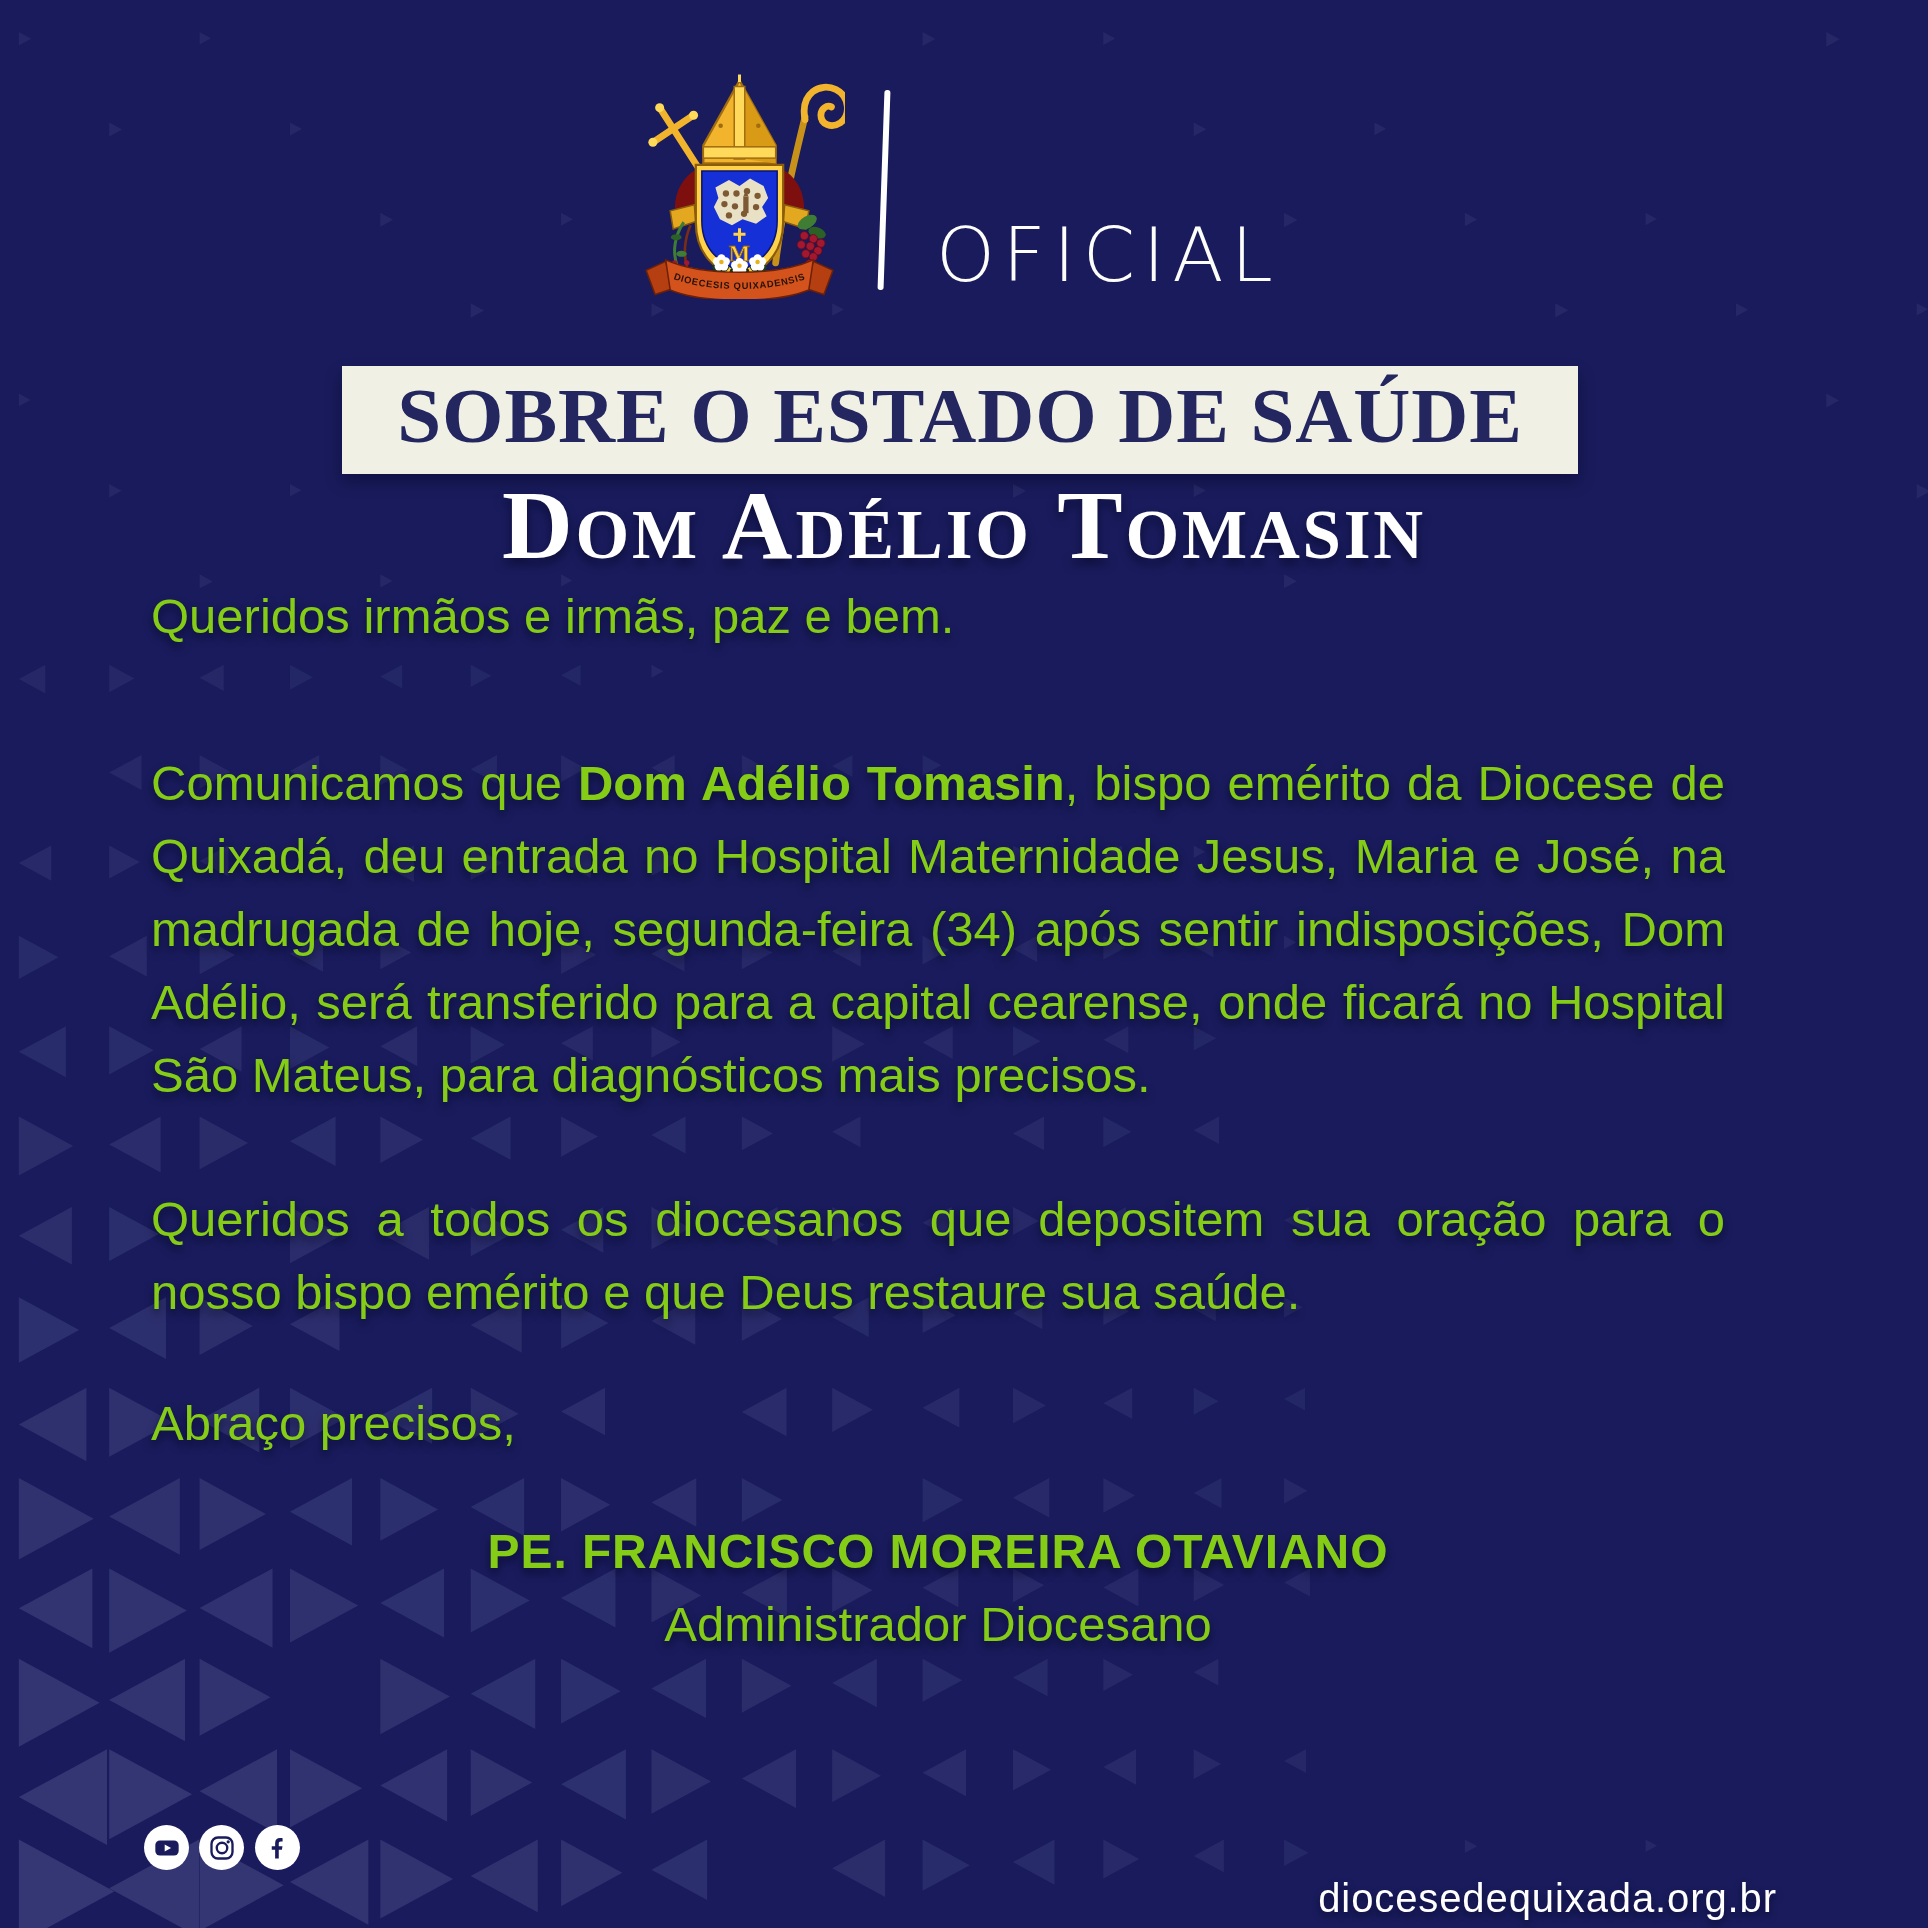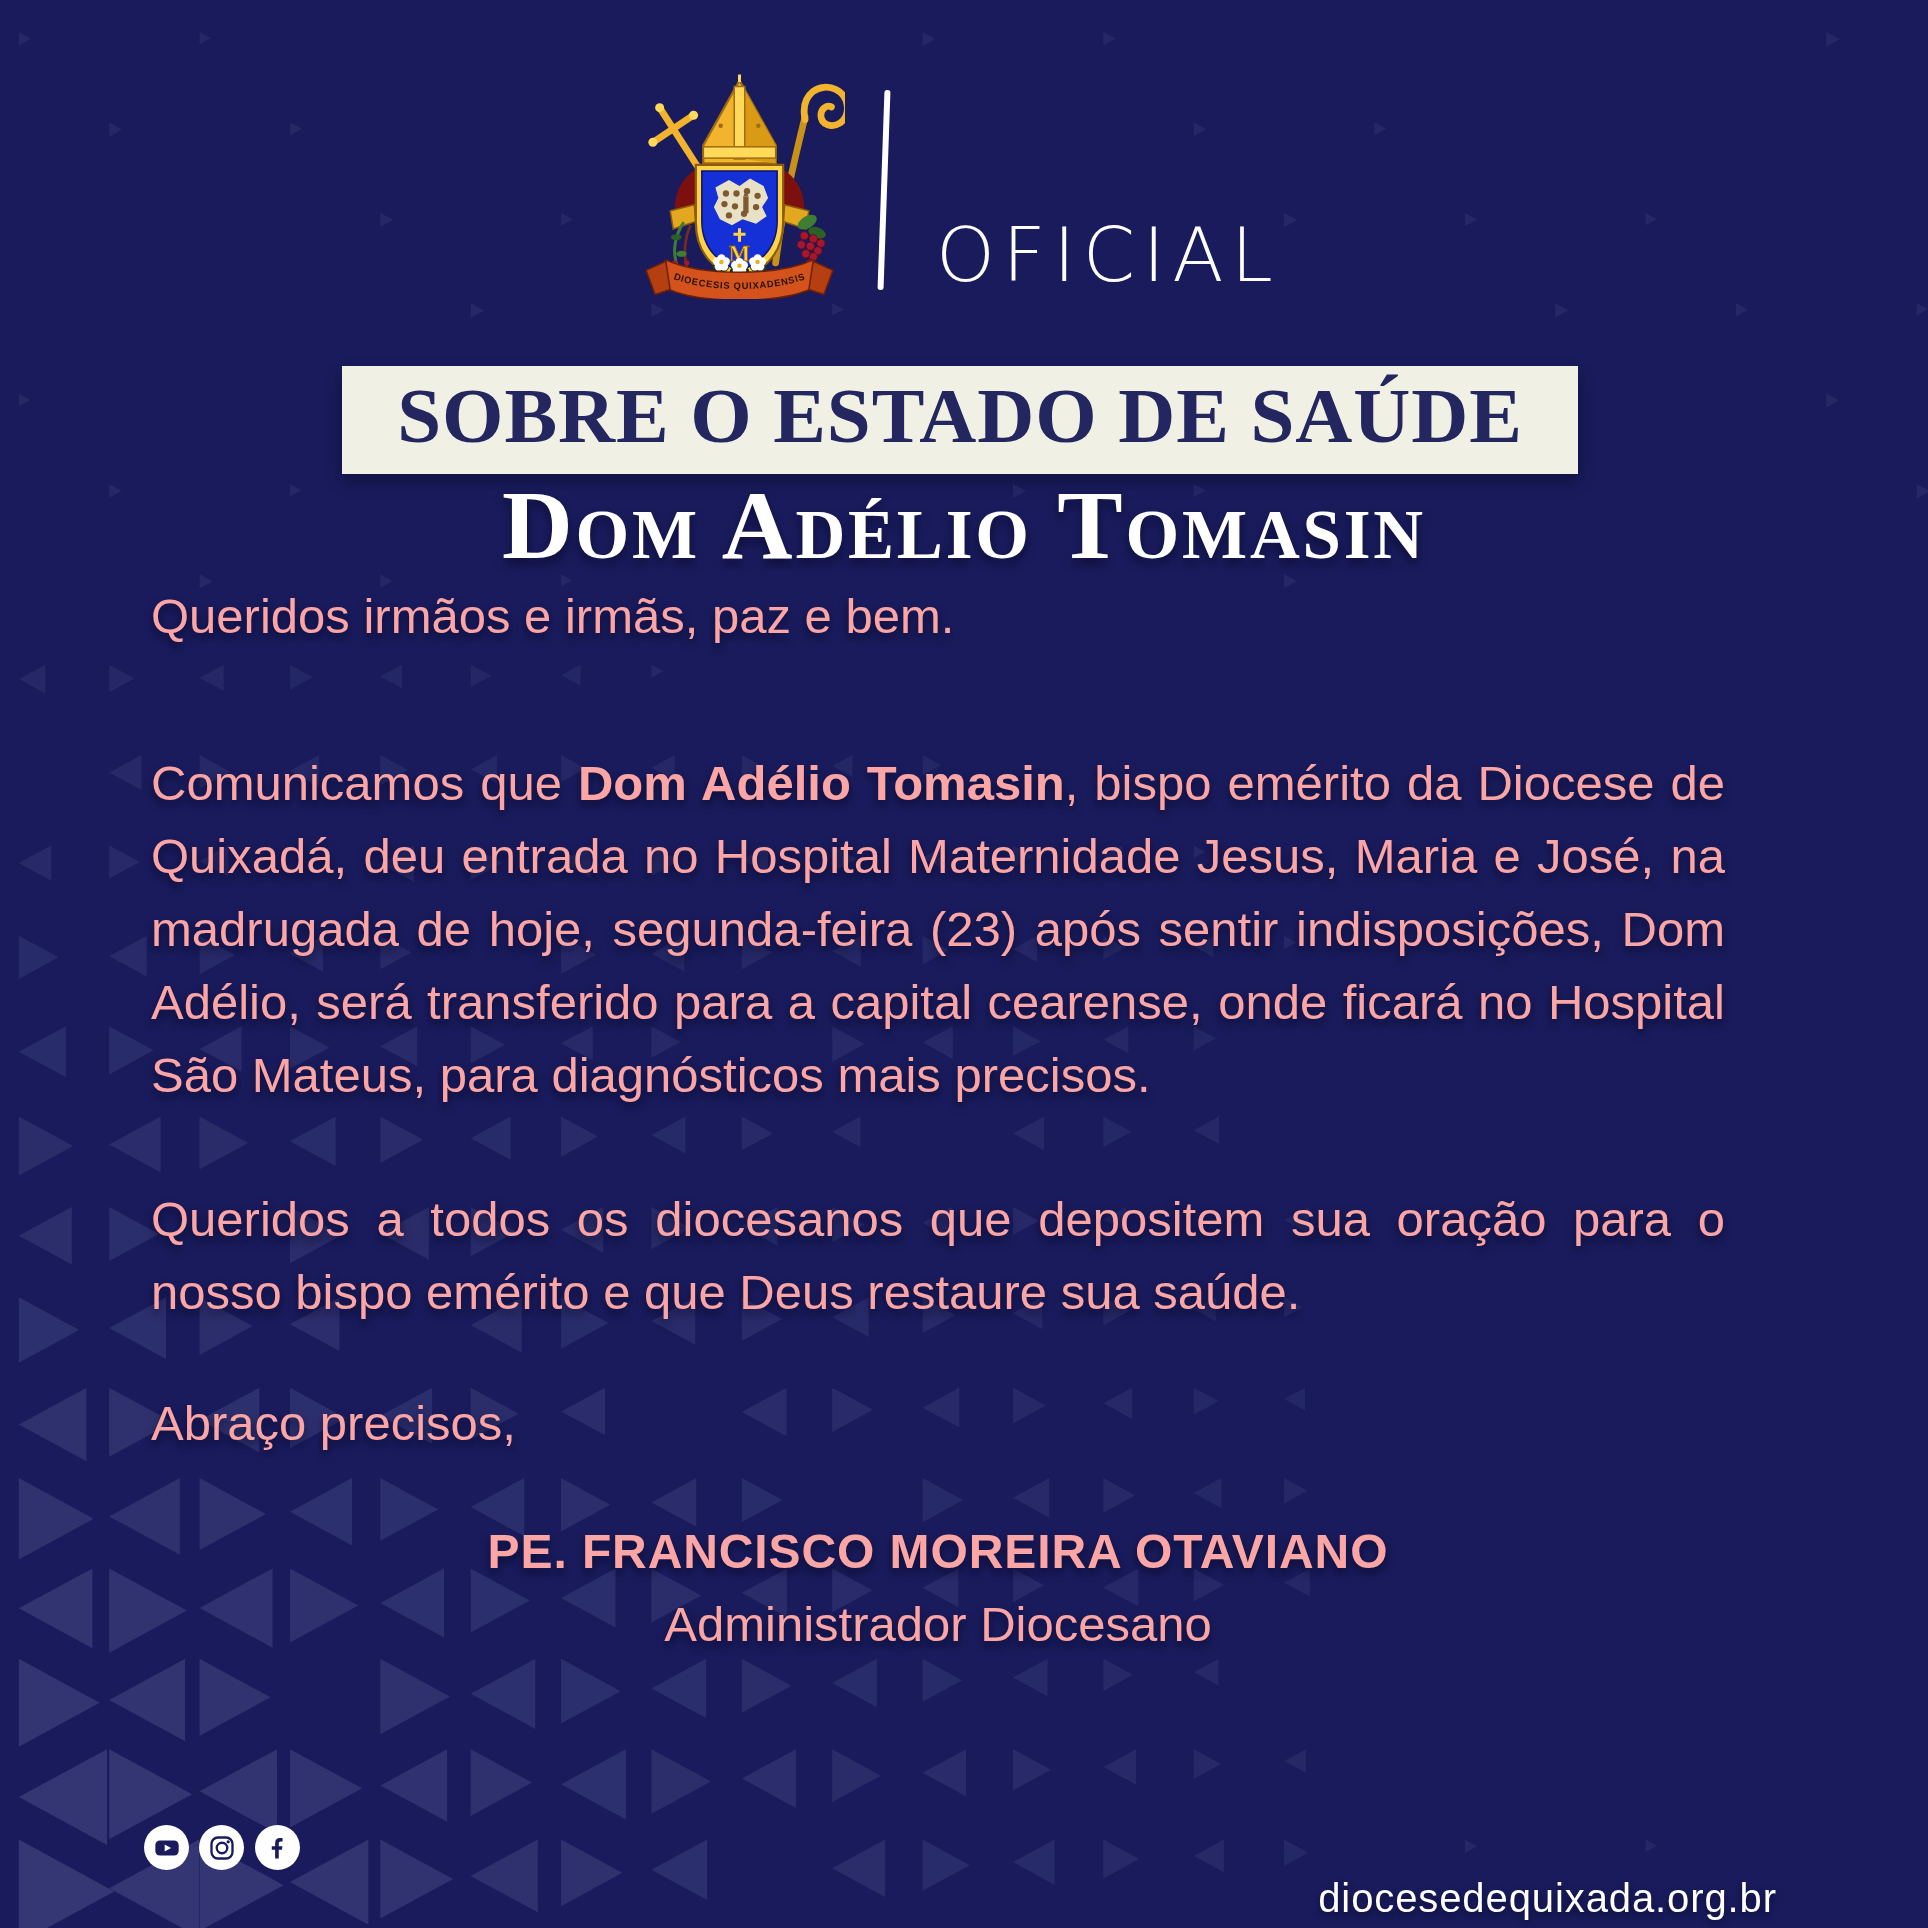"Queridos irmãos e irmãs, paz" .body-text { color: #fca5a5 -> #84cc16 }
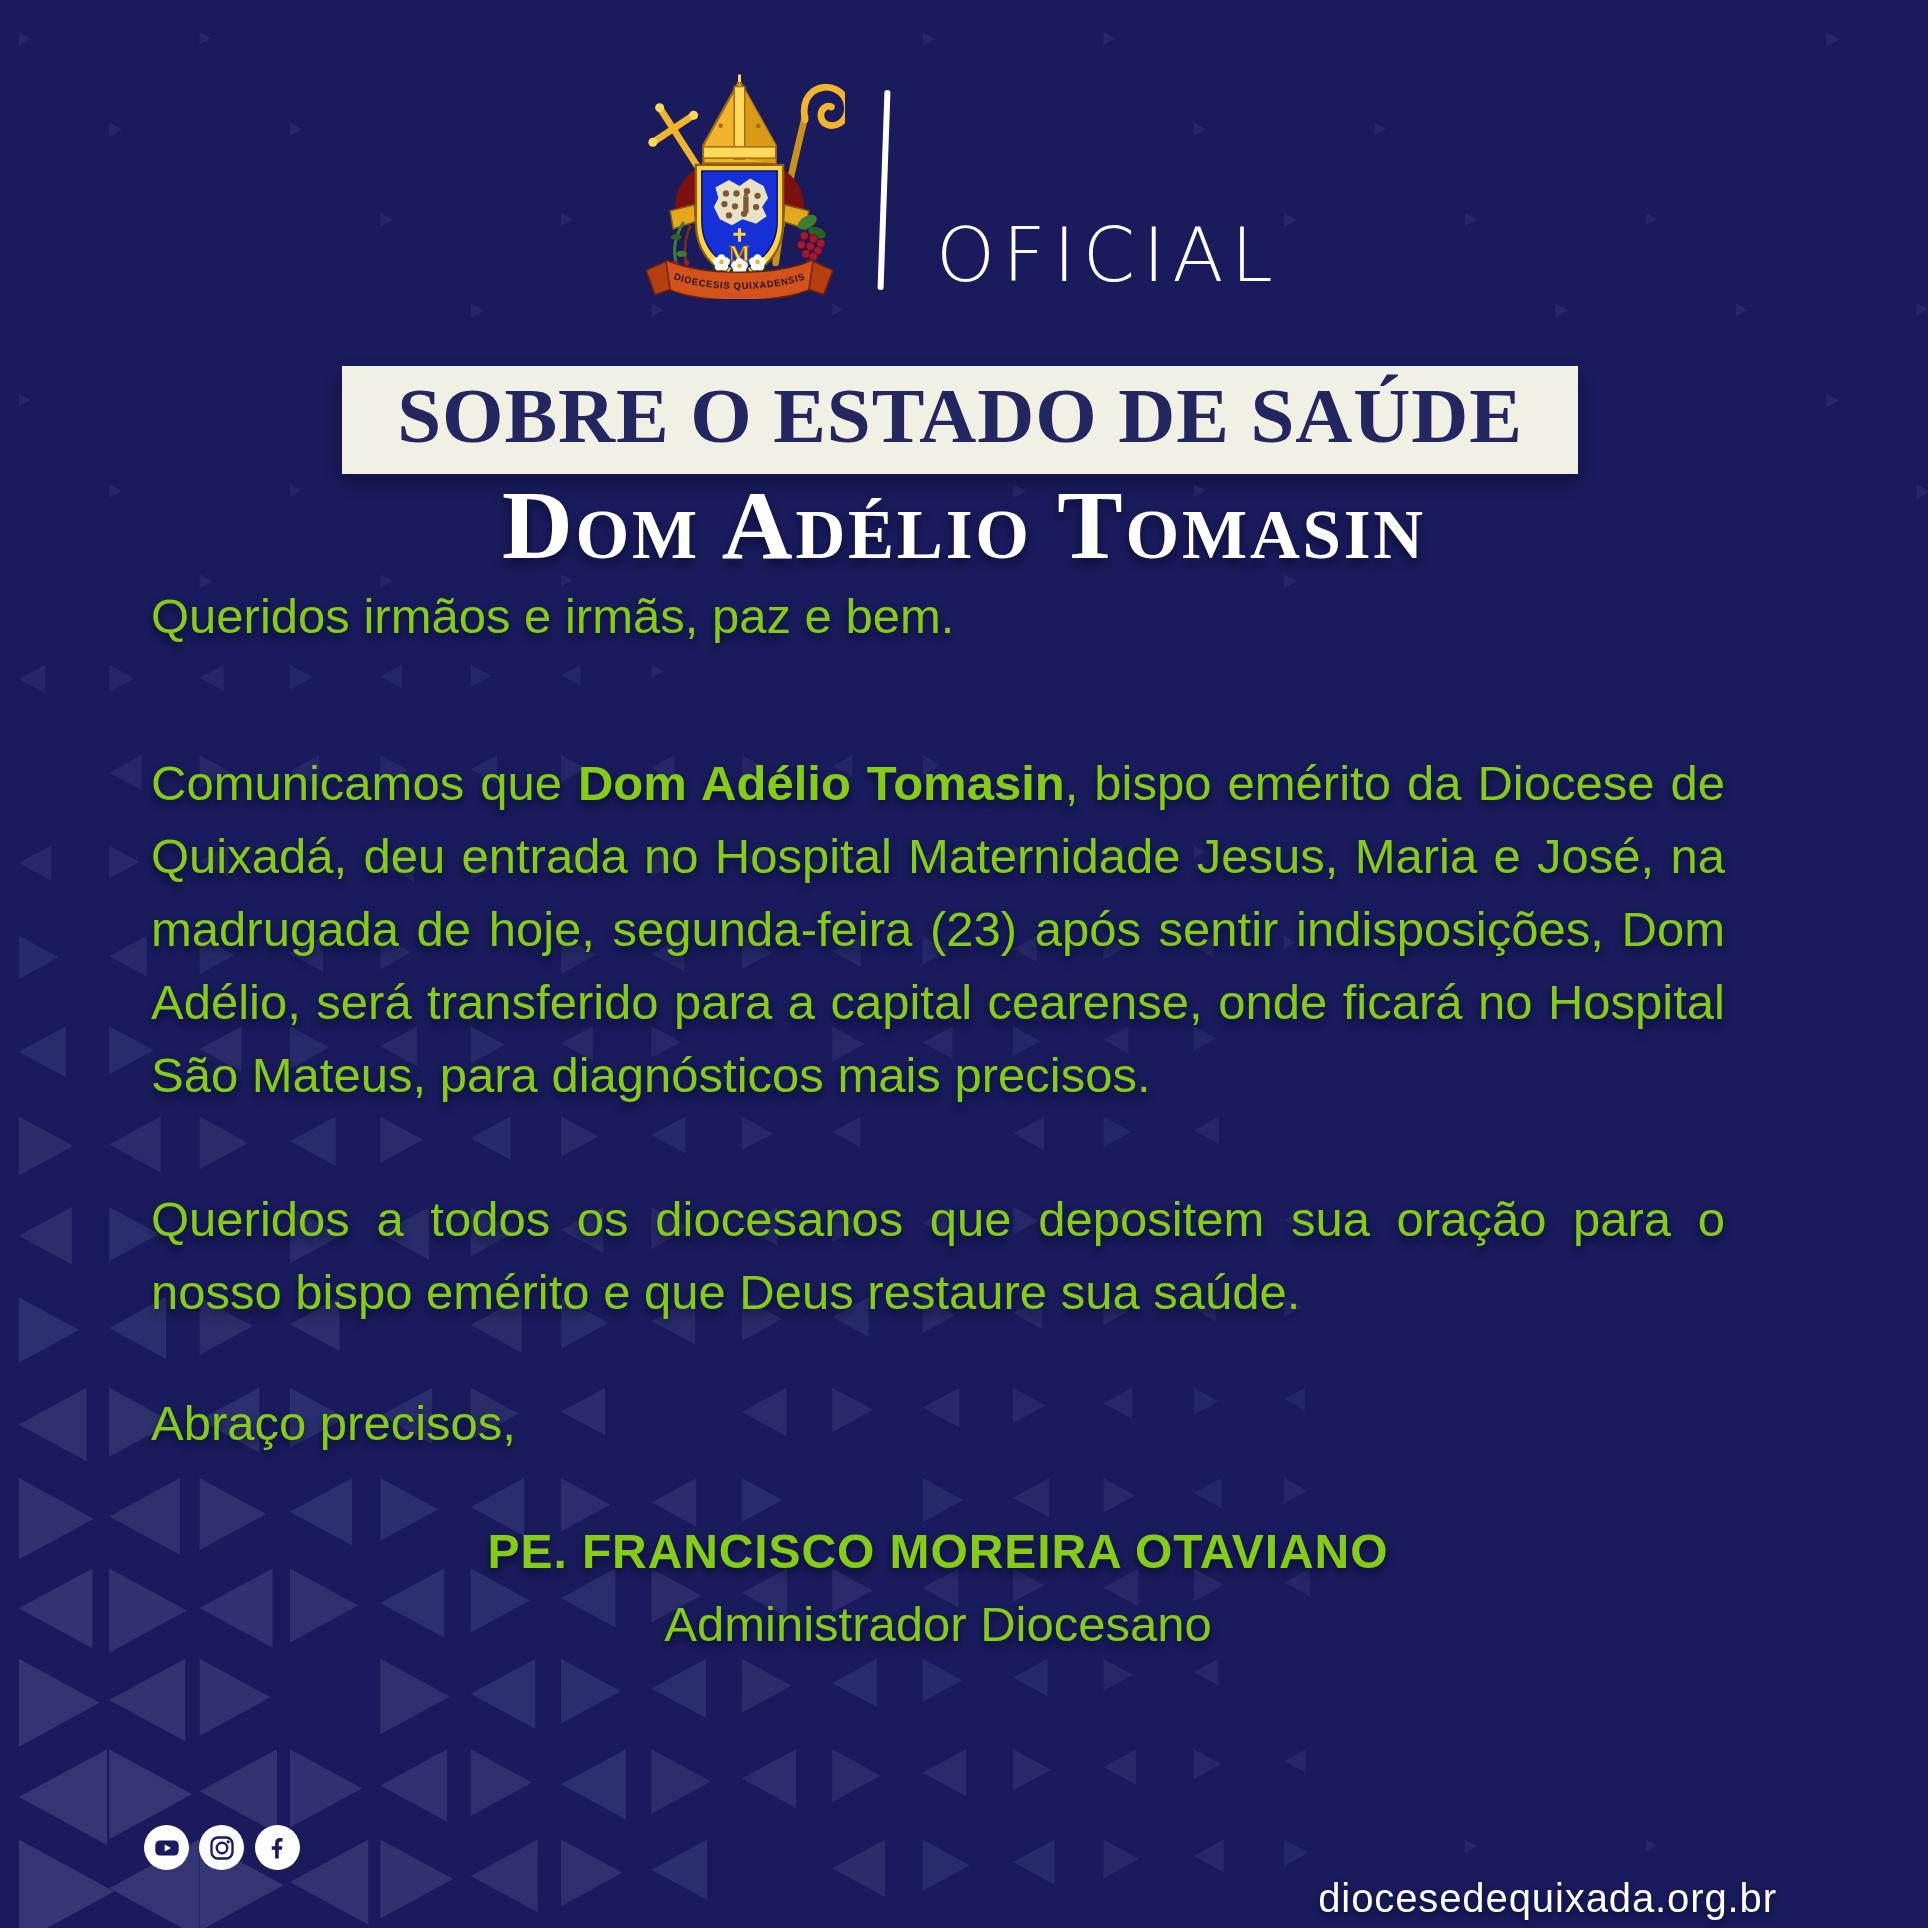", bispo emérito da Diocese" span { text: 23 -> 34 }
